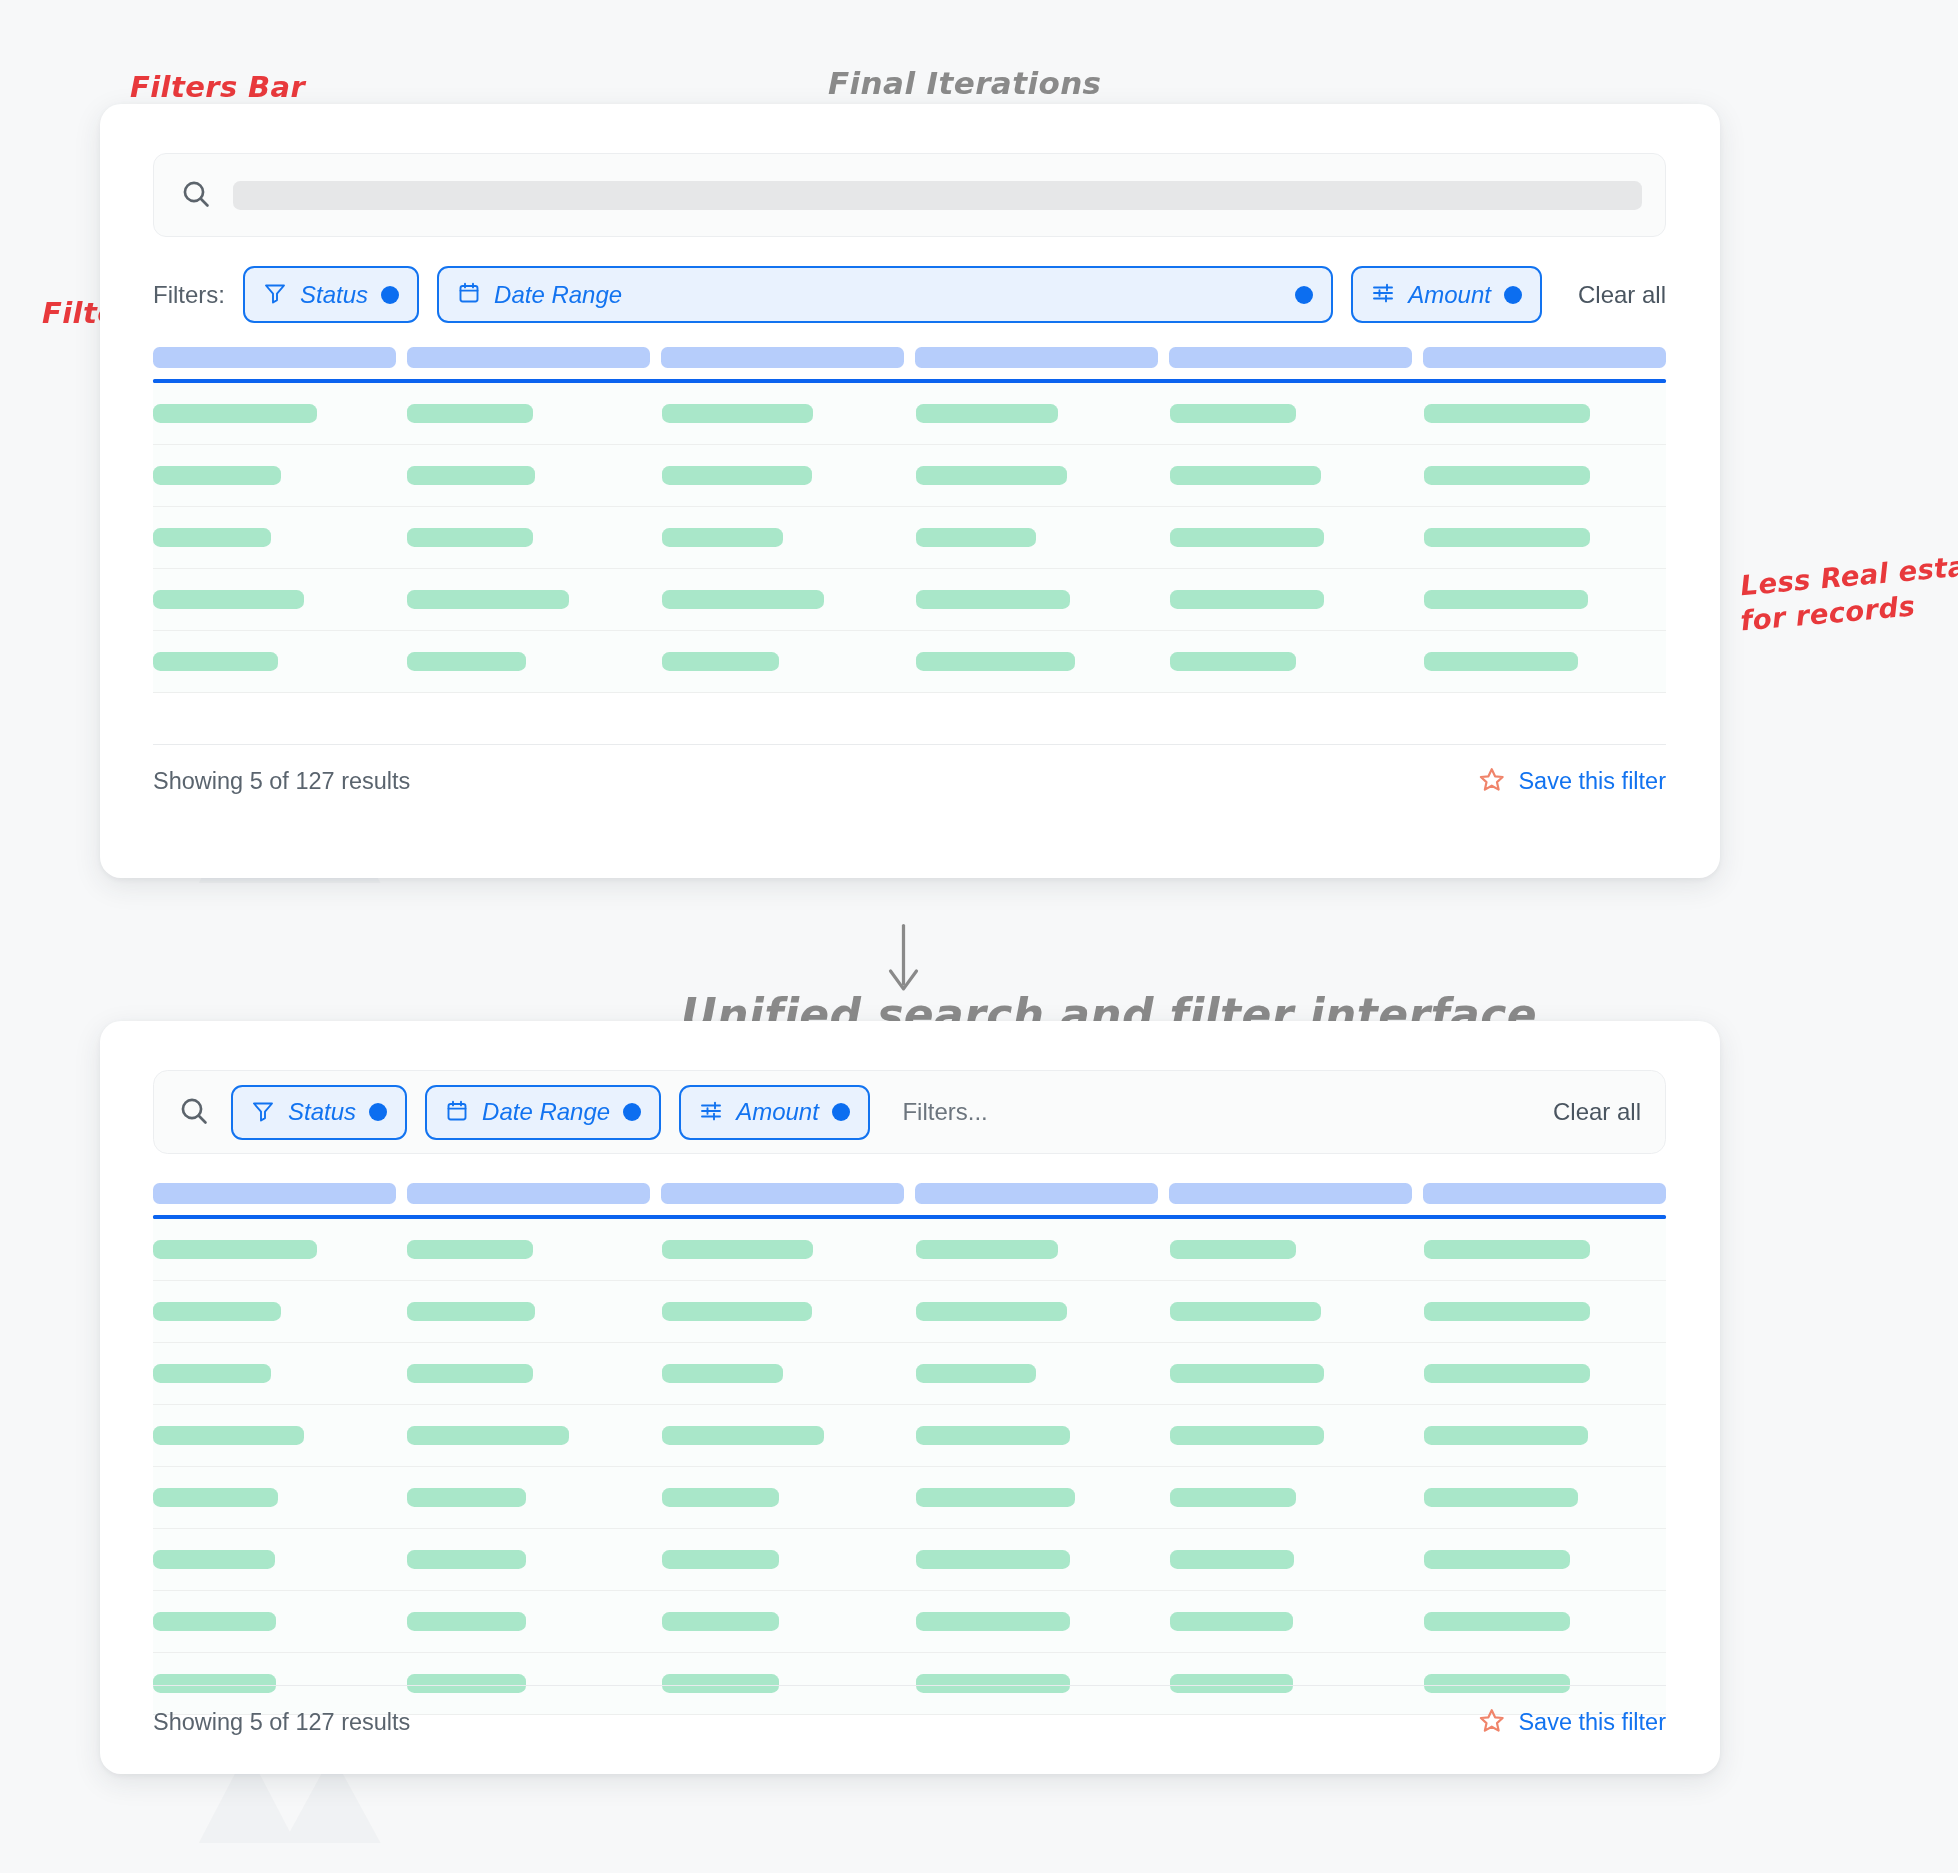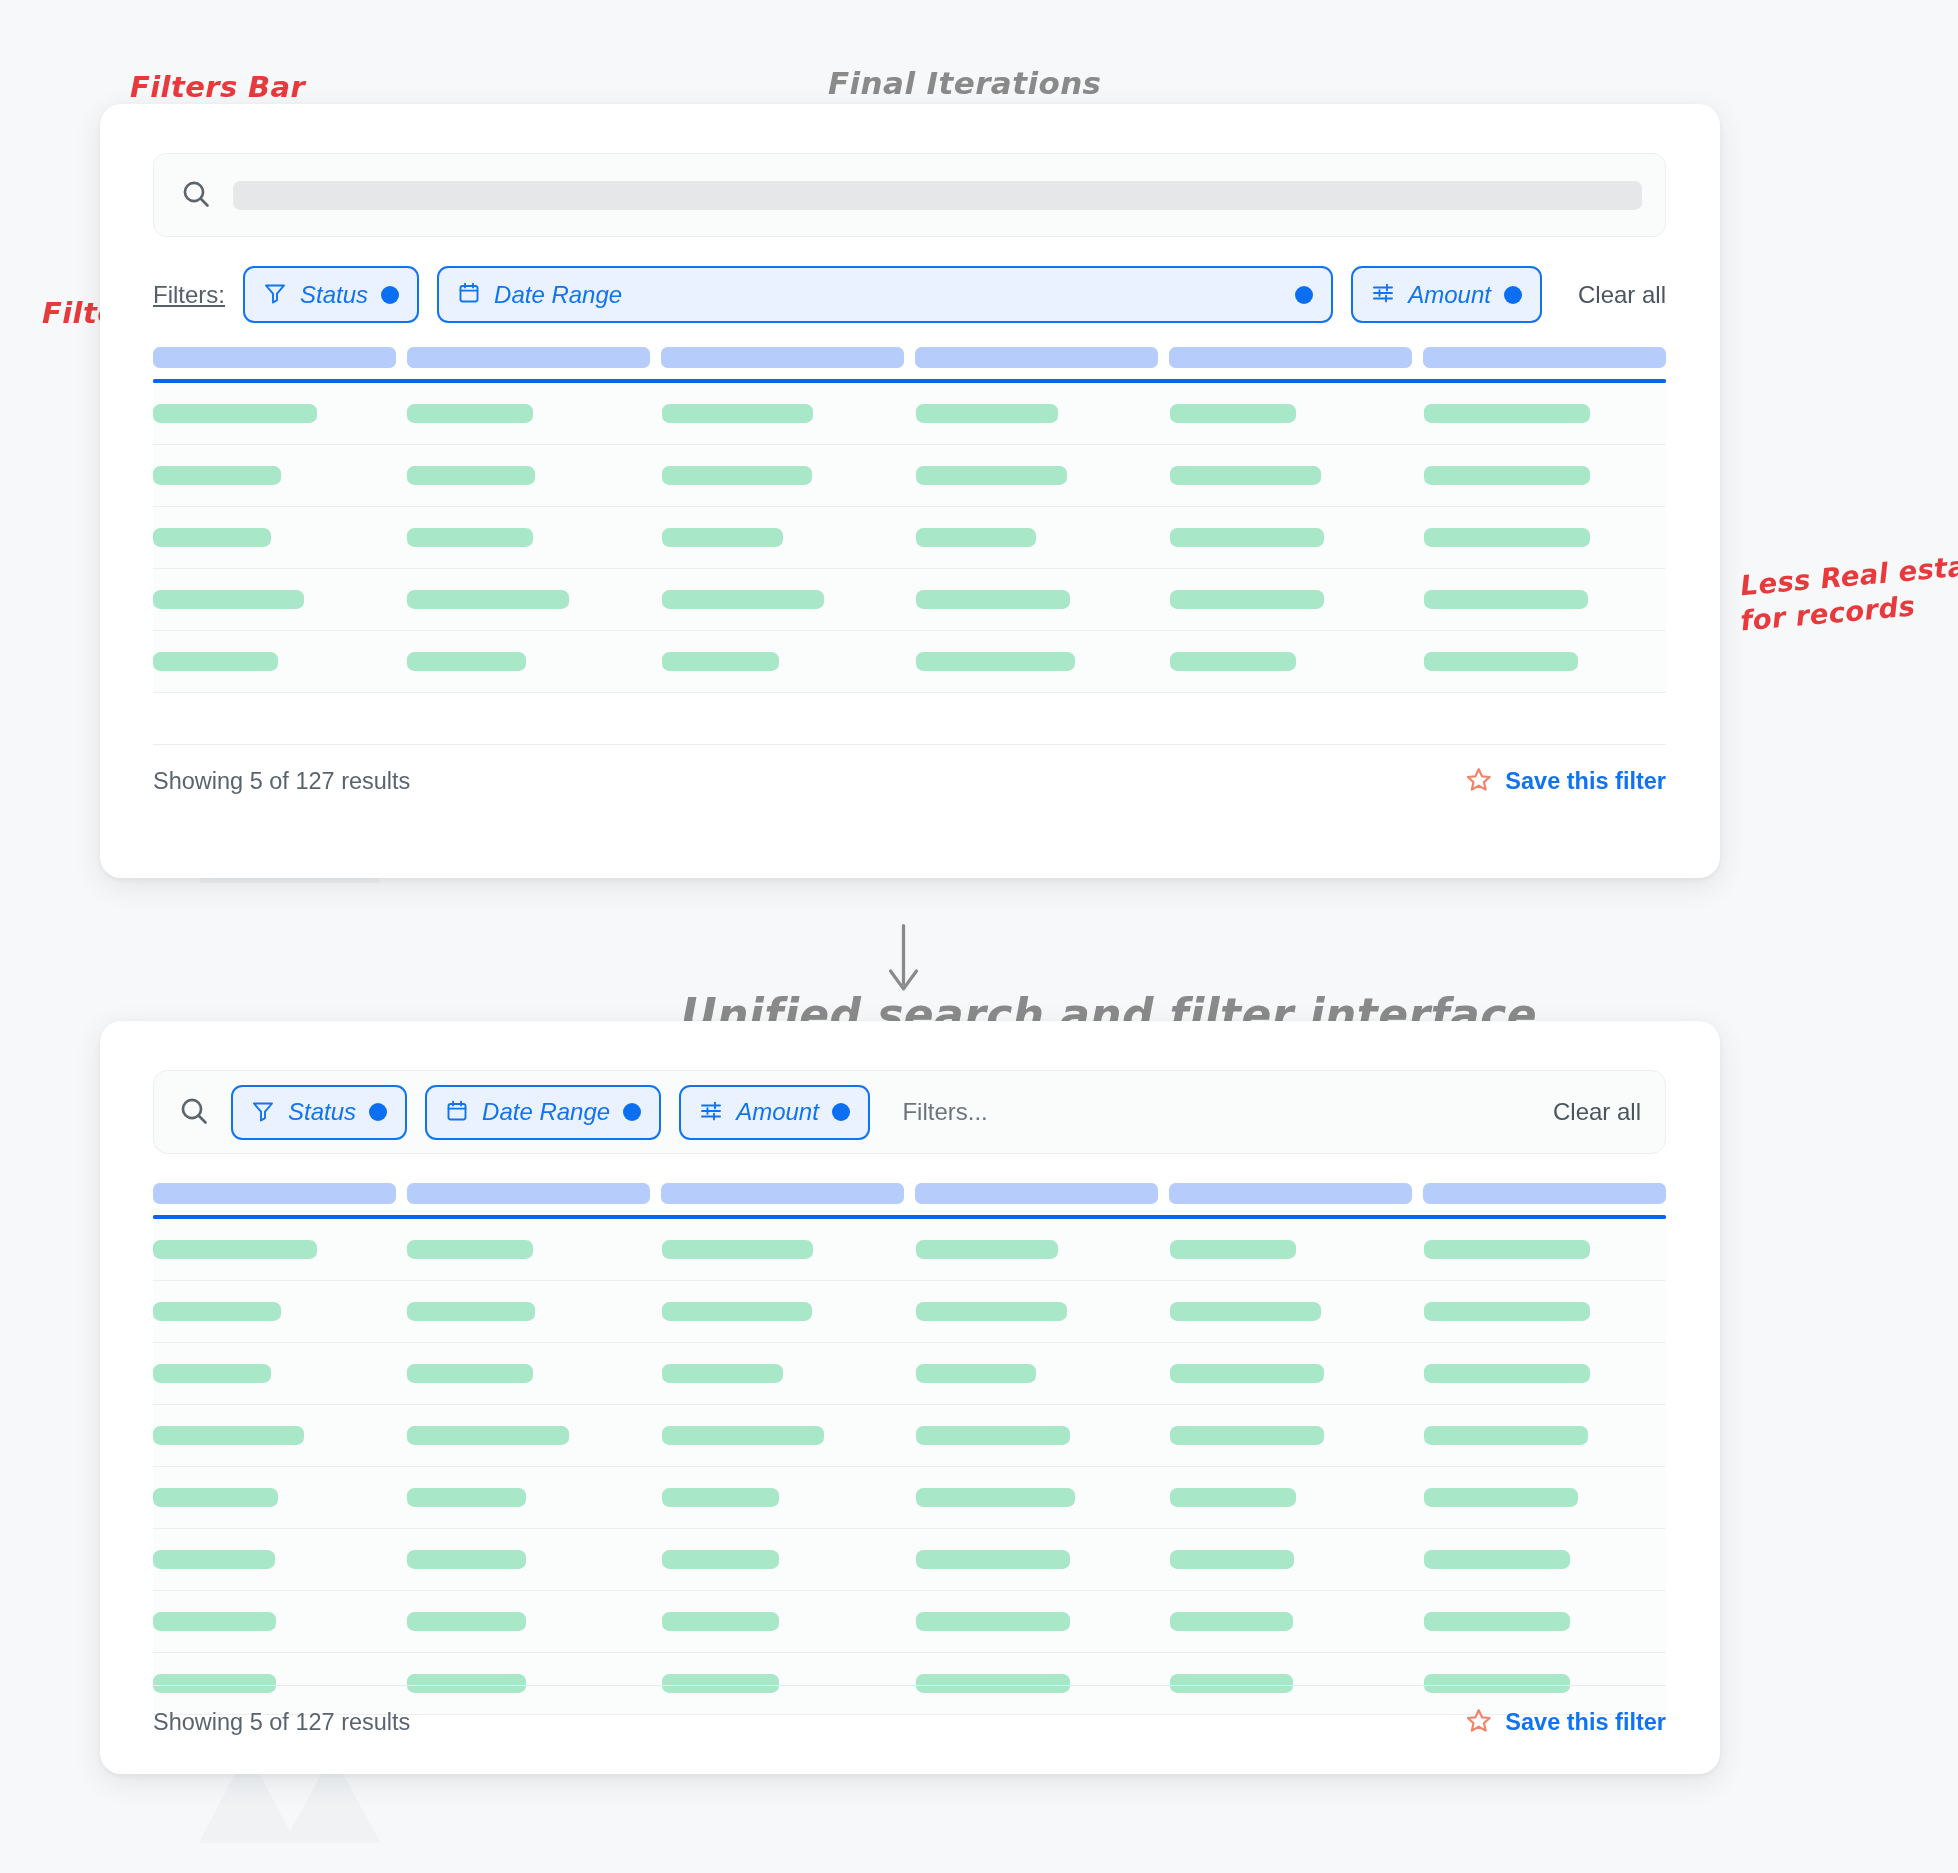"Filters:" .filters-label { text-decoration: underline -> none }
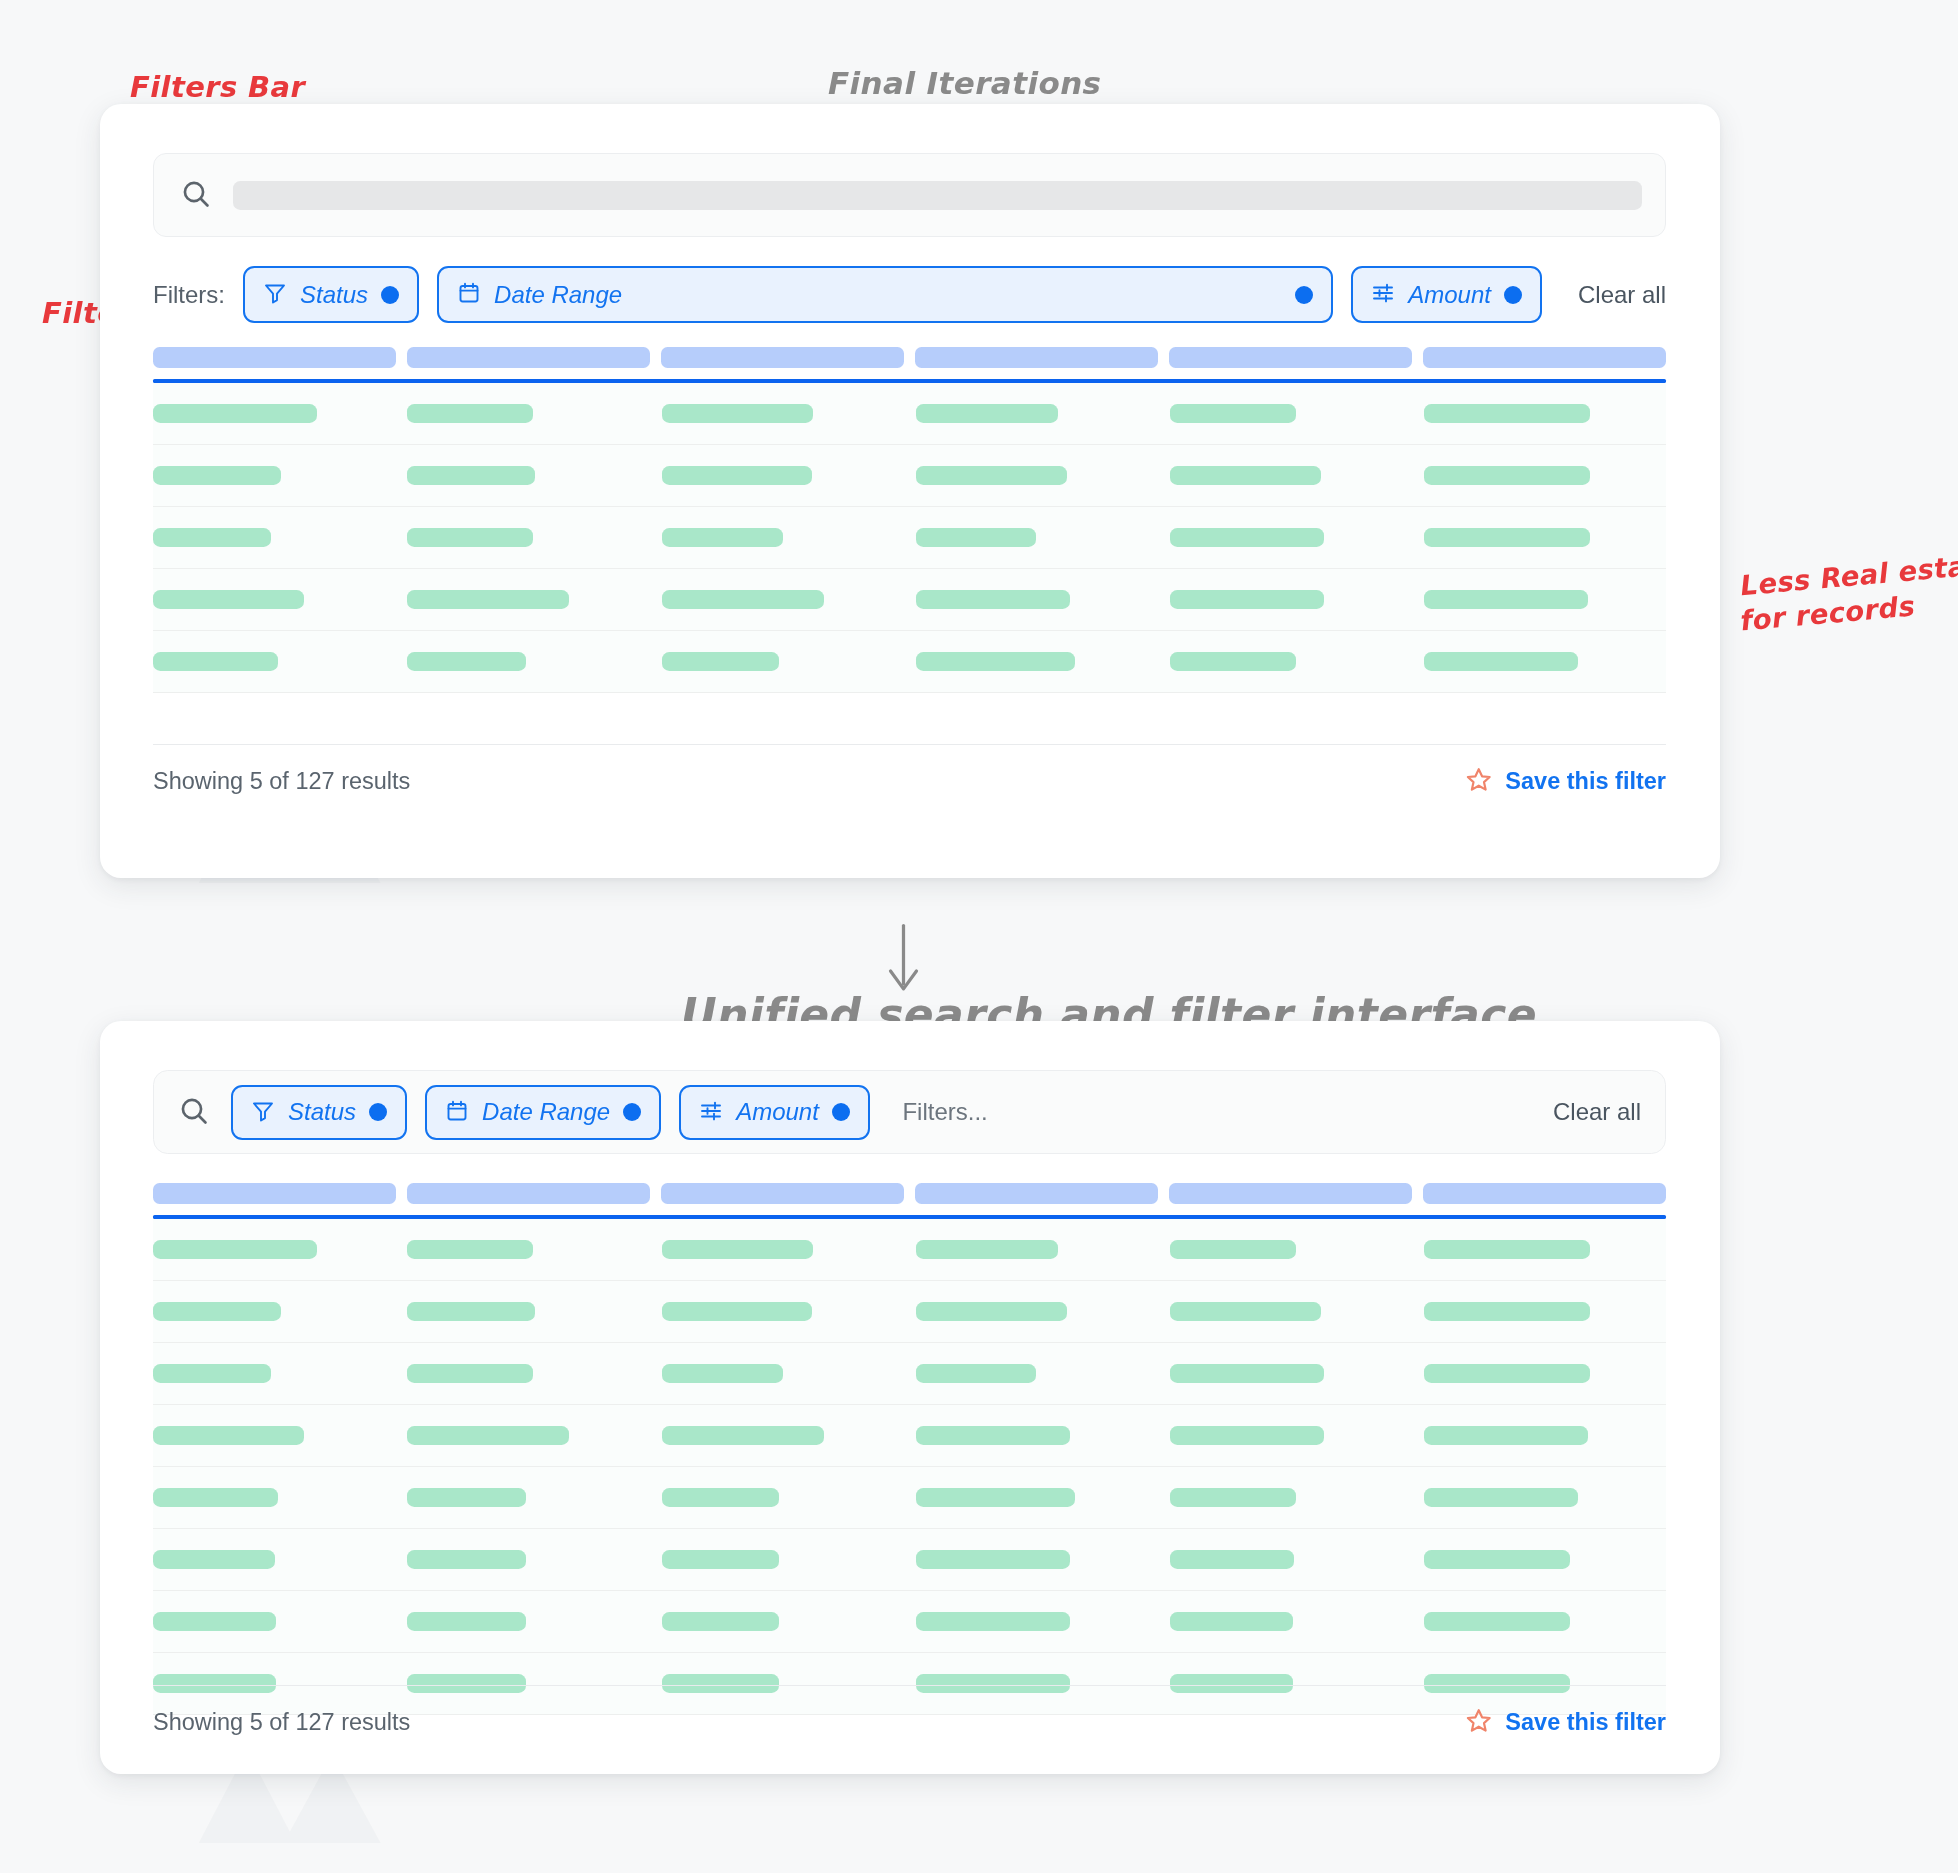"Save this filter" .save-filter { font-weight: bold -> none }
